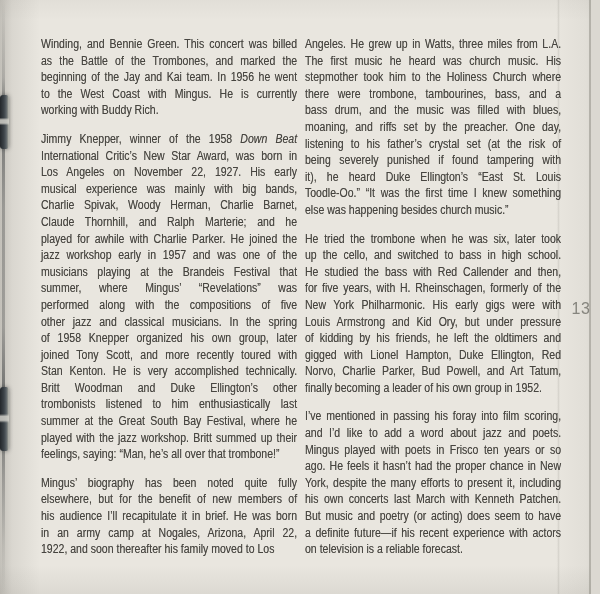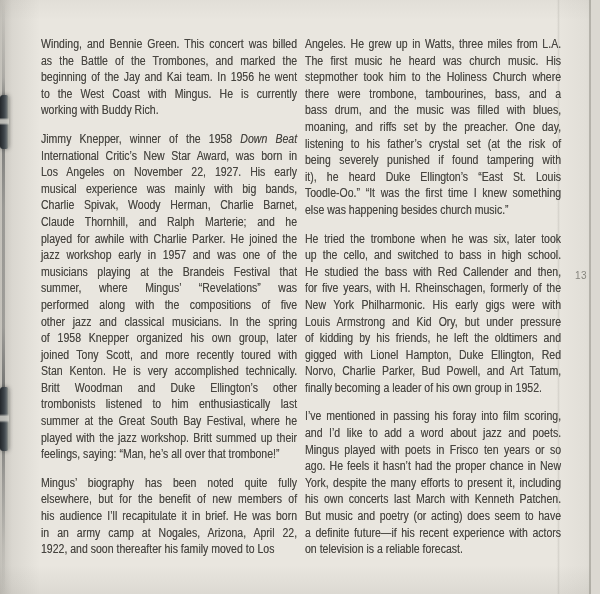"13" .page-number { font-size: 10px -> 16px; top: 270px -> 300px }
